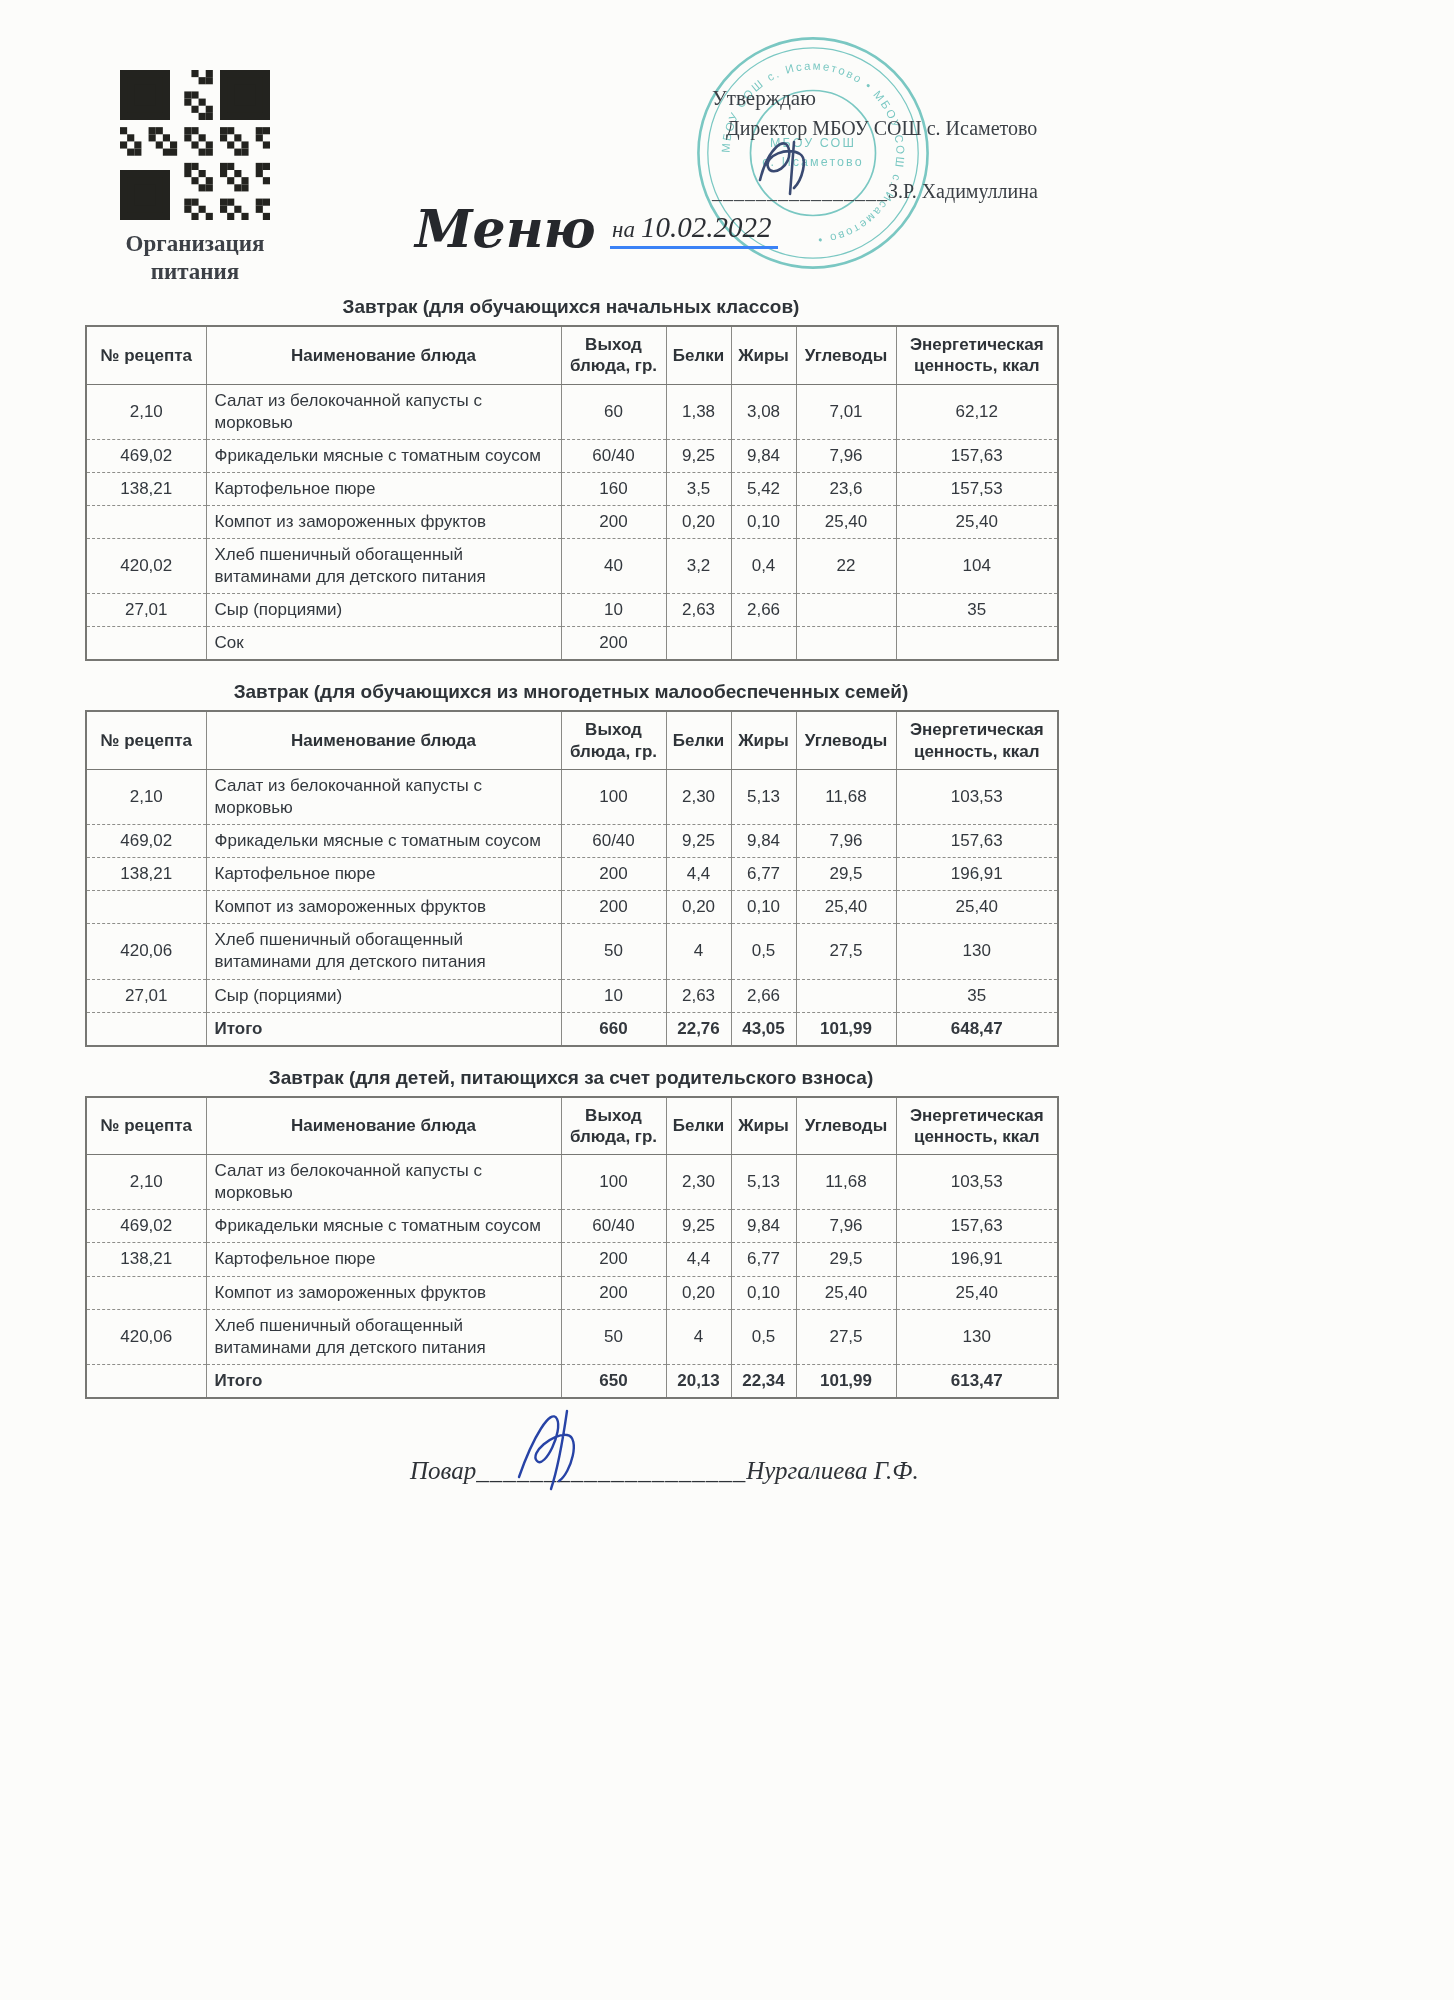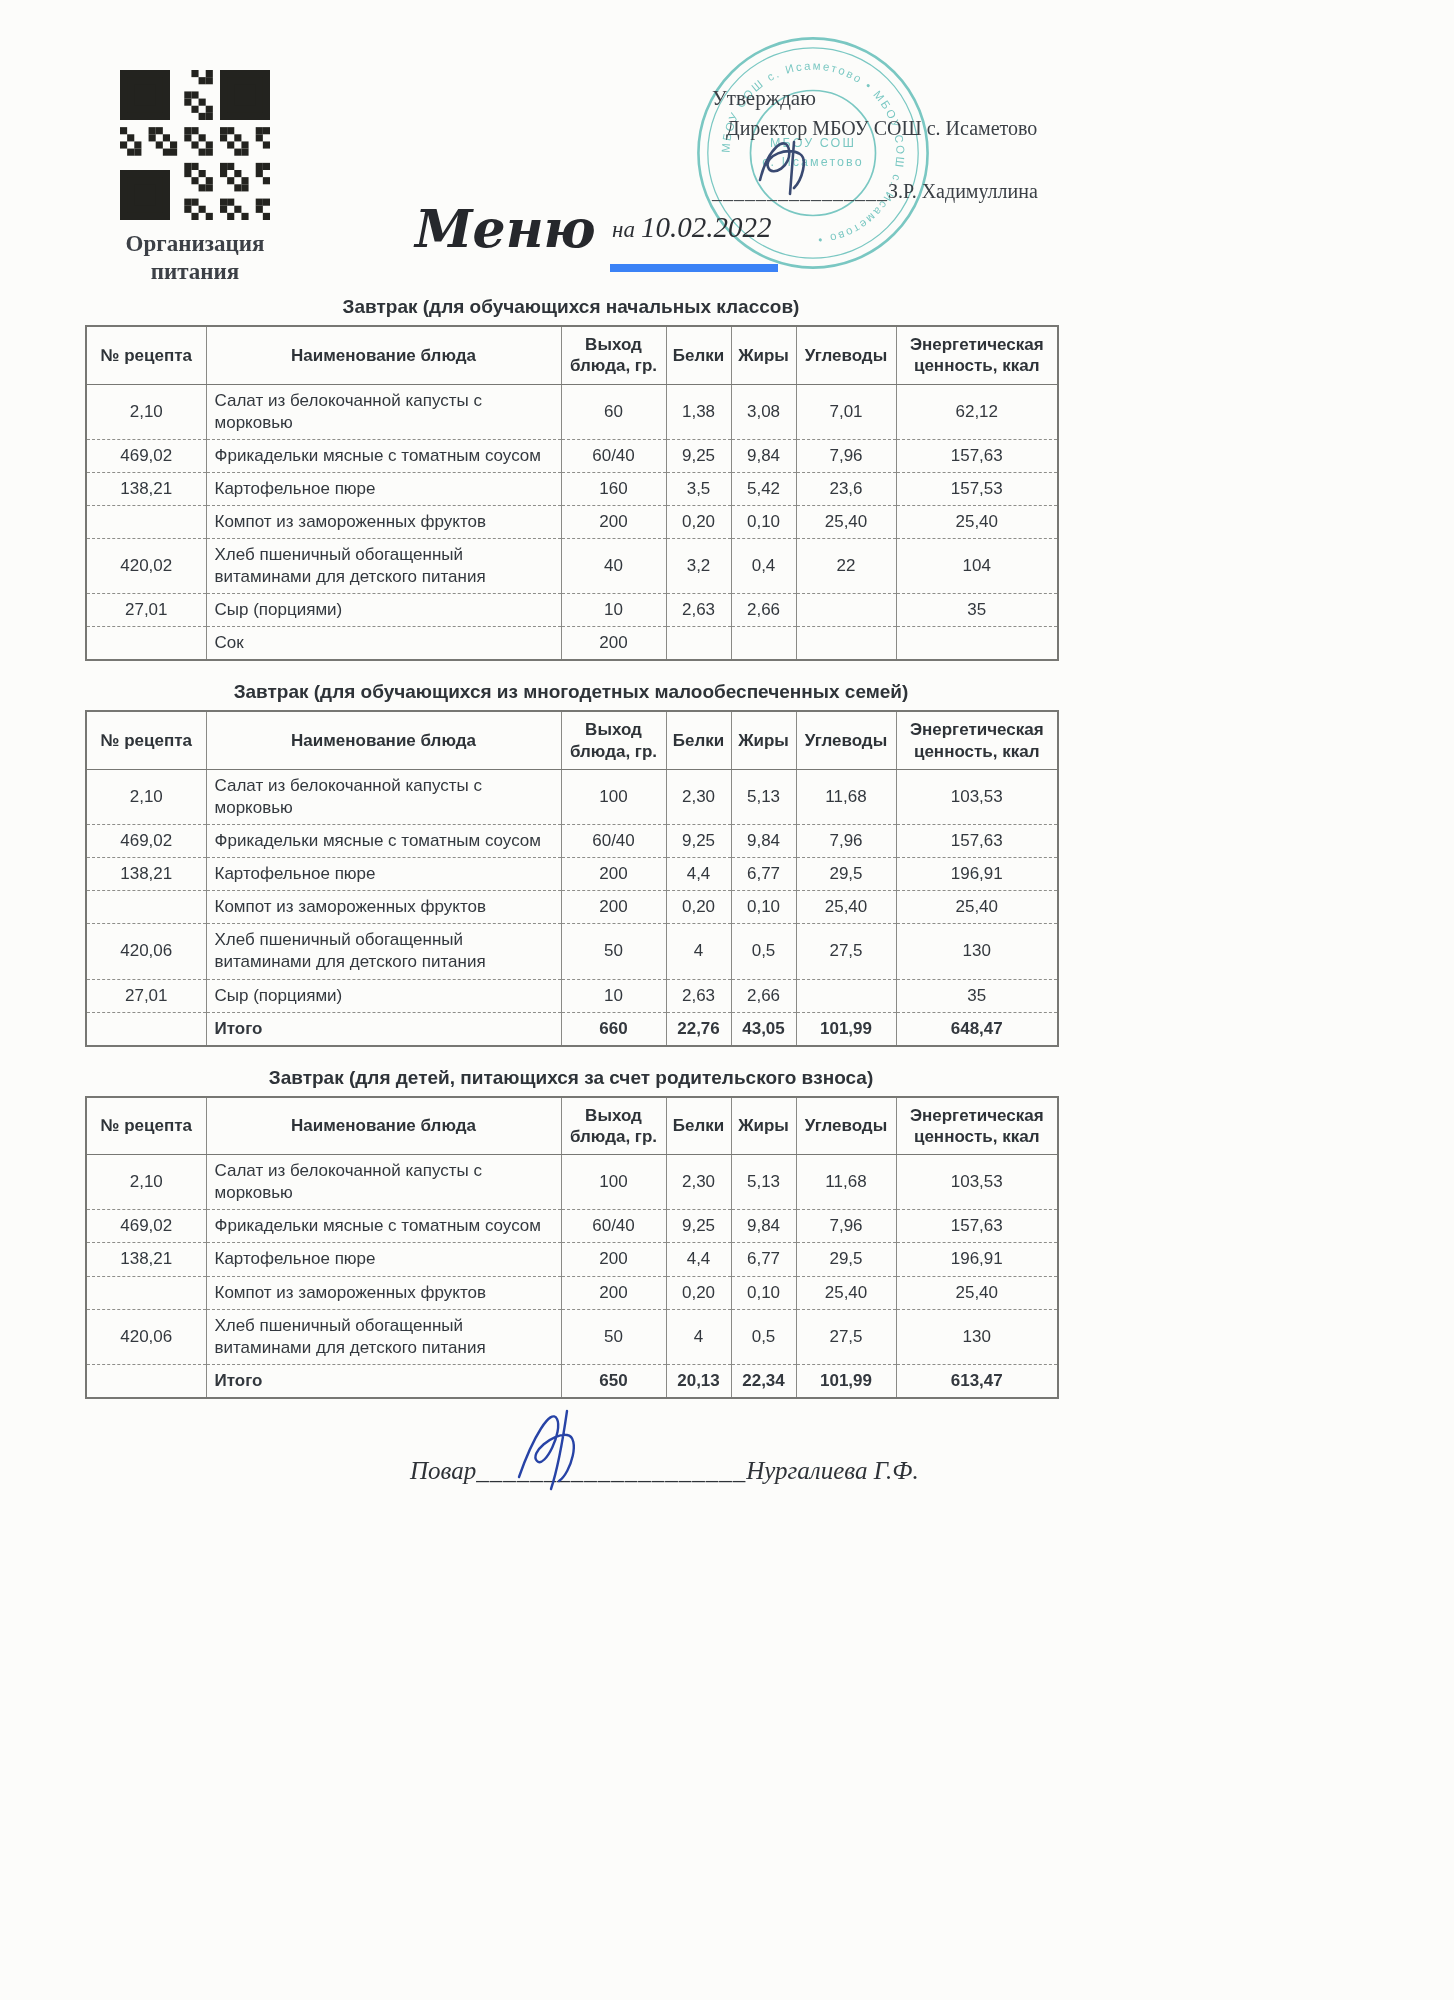"на 10.02.2022" .title-date { border-bottom: 8px solid #3b82f6 -> 3px solid #3b82f6; padding: 0 6px 20px 2px -> 0 6px 2px 2px }
